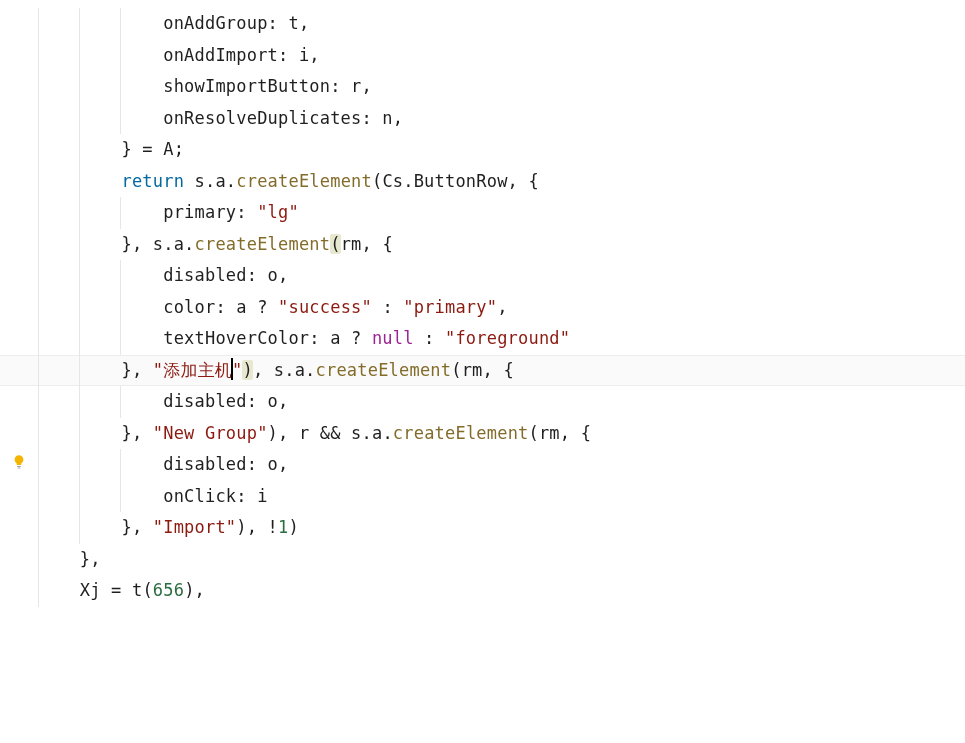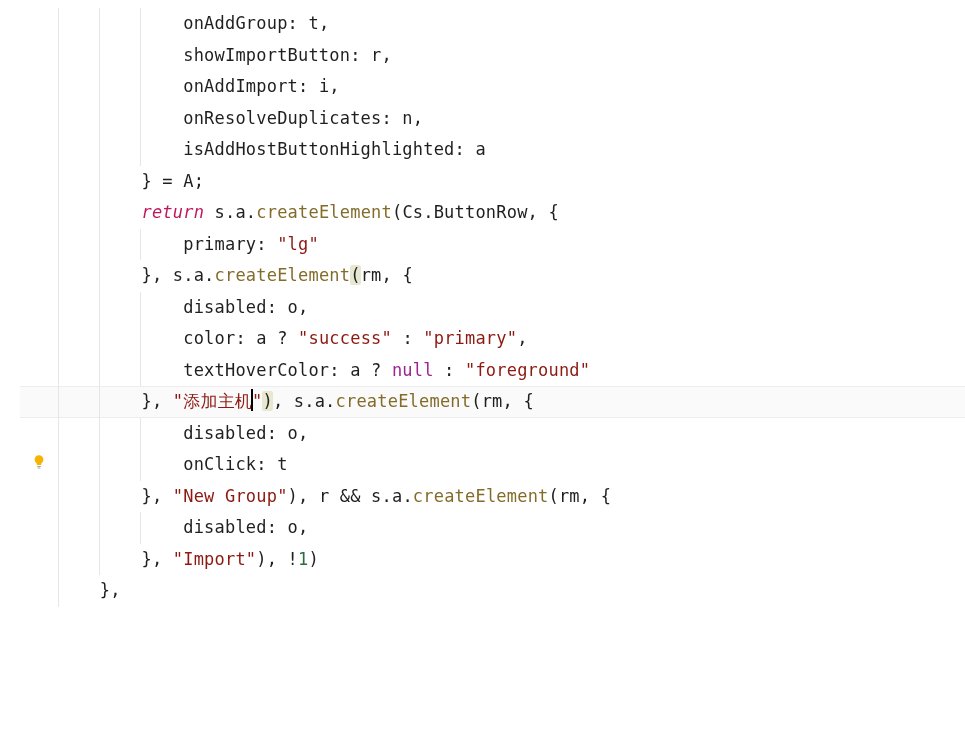"onAddGroup: t," .editor { padding-left: 20px -> none }
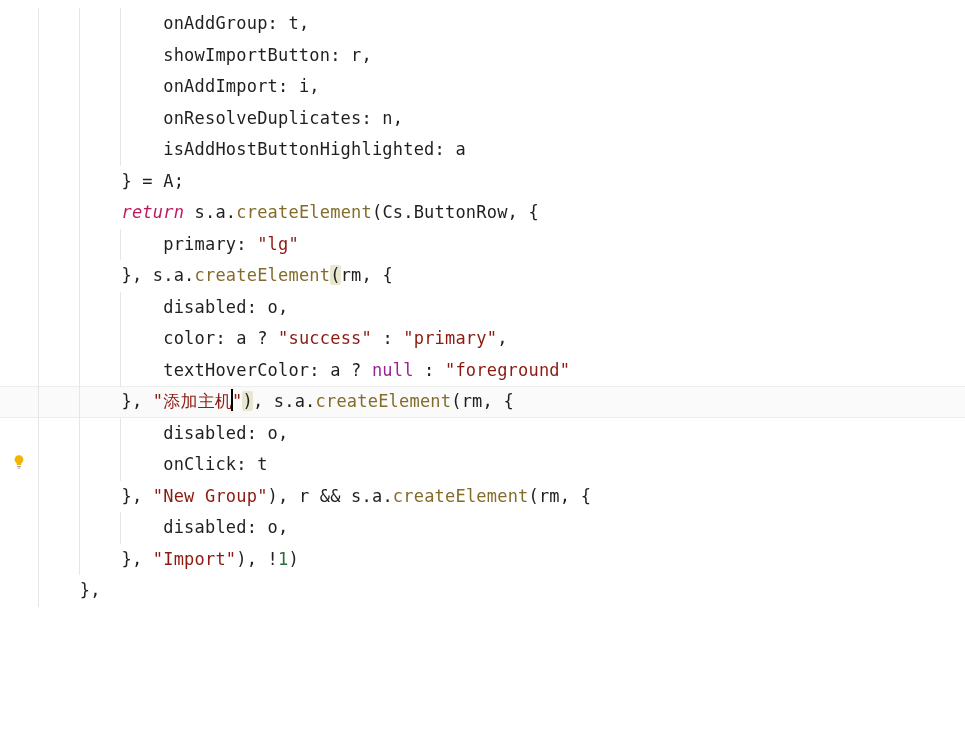"showImportButton: r," div.line { order: before "onAddImport: i," -> after "onAddImport: i," }
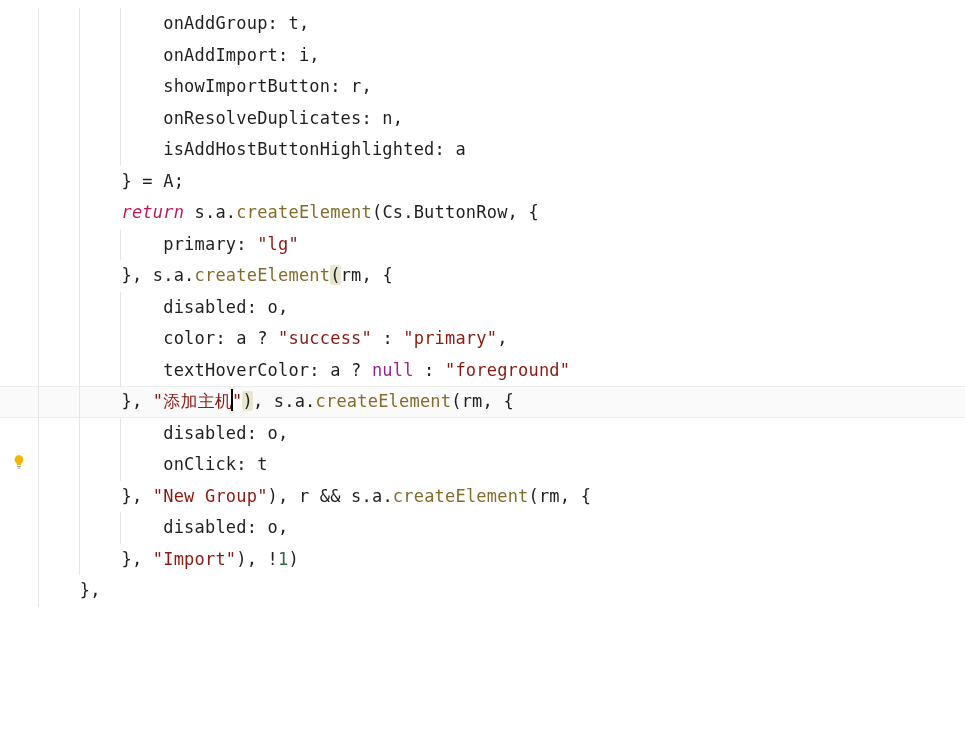"isAddHostButtonHighlighted: a" div.line { html: <div><span></span><span></span><span></span><span> </span><span>isAddHostButtonHighlighted</span><span>: </span><span>a</span></div> -> none }
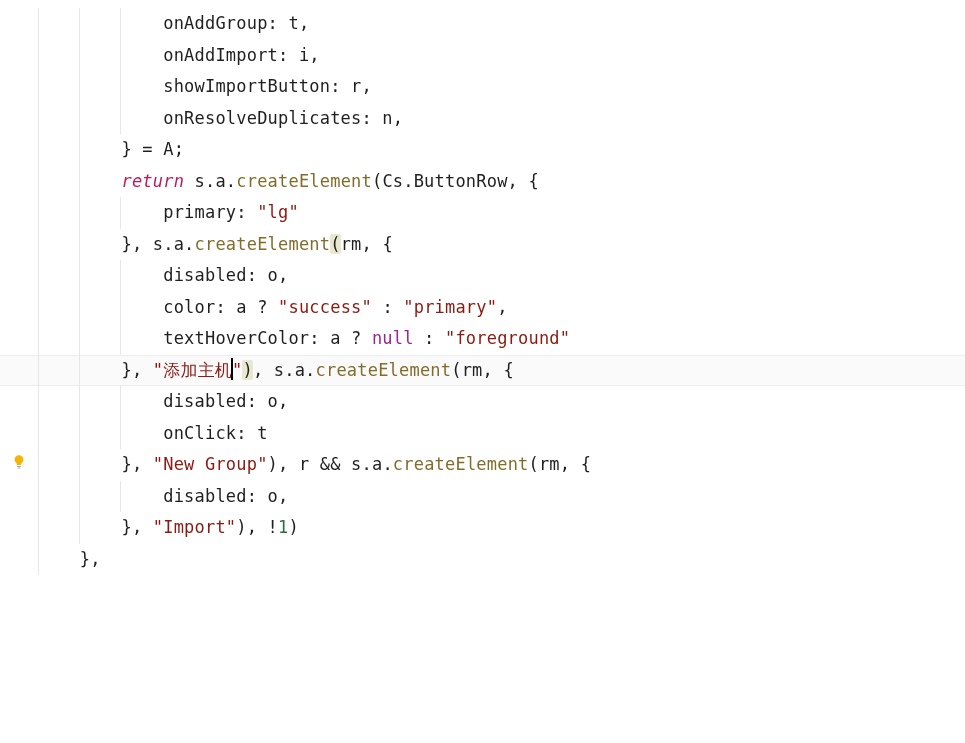"return" .tk-keyword { color: #be185d -> #0369a1; font-style: italic -> none }
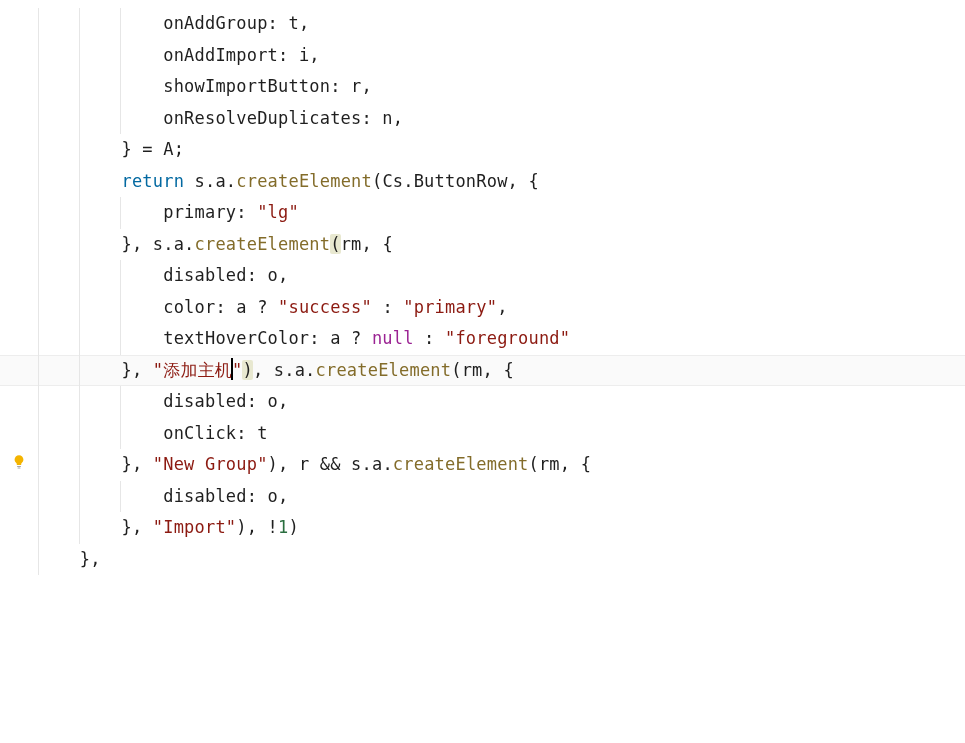"onClick: t" div.line { html: <div><span></span><span></span><span></span><span> </span><span>onClick</span><span>: </span><span>t</span></div> -> none }
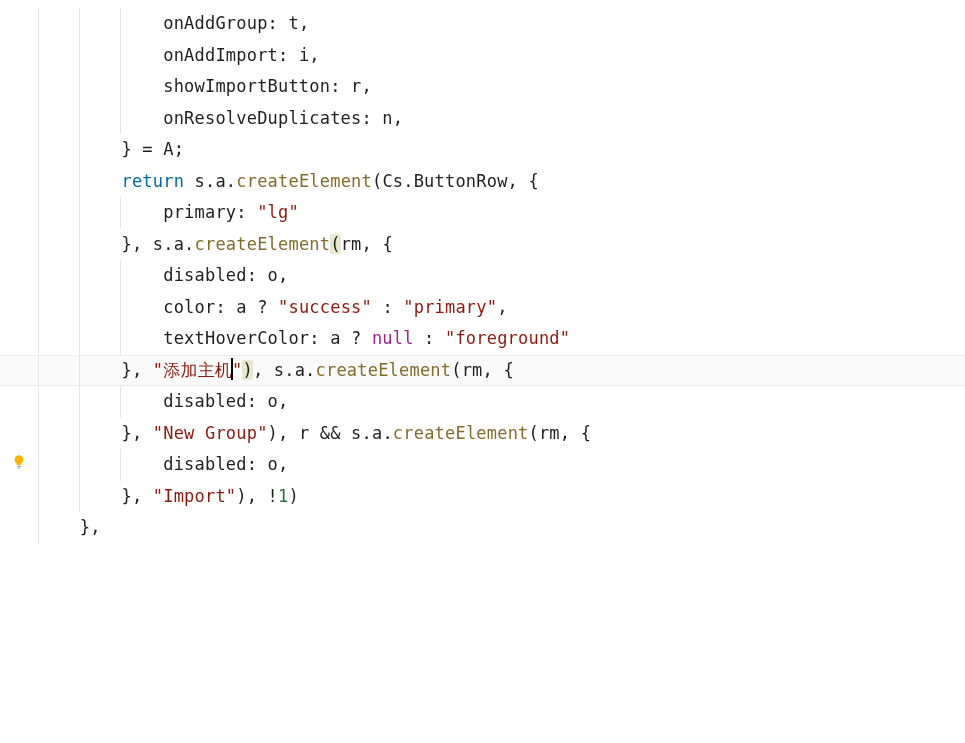"onClick: i" div.line { html: none -> <div><span></span><span></span><span></span><span> </span><span>onClick</span><span>: </span><span>i</span></div> }
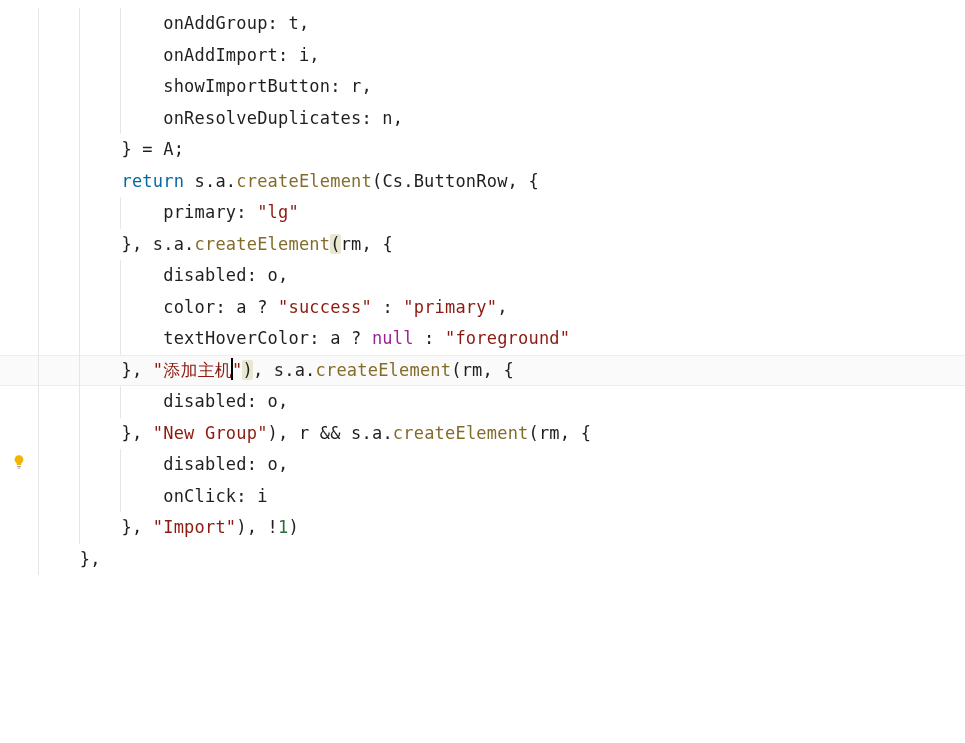"Xj = t(656)," div.line { html: none -> <div><span></span><span> </span><span>Xj</span><span> = </span><span>t</span><span>(</span><span>656</span><span>),</span></div> }
